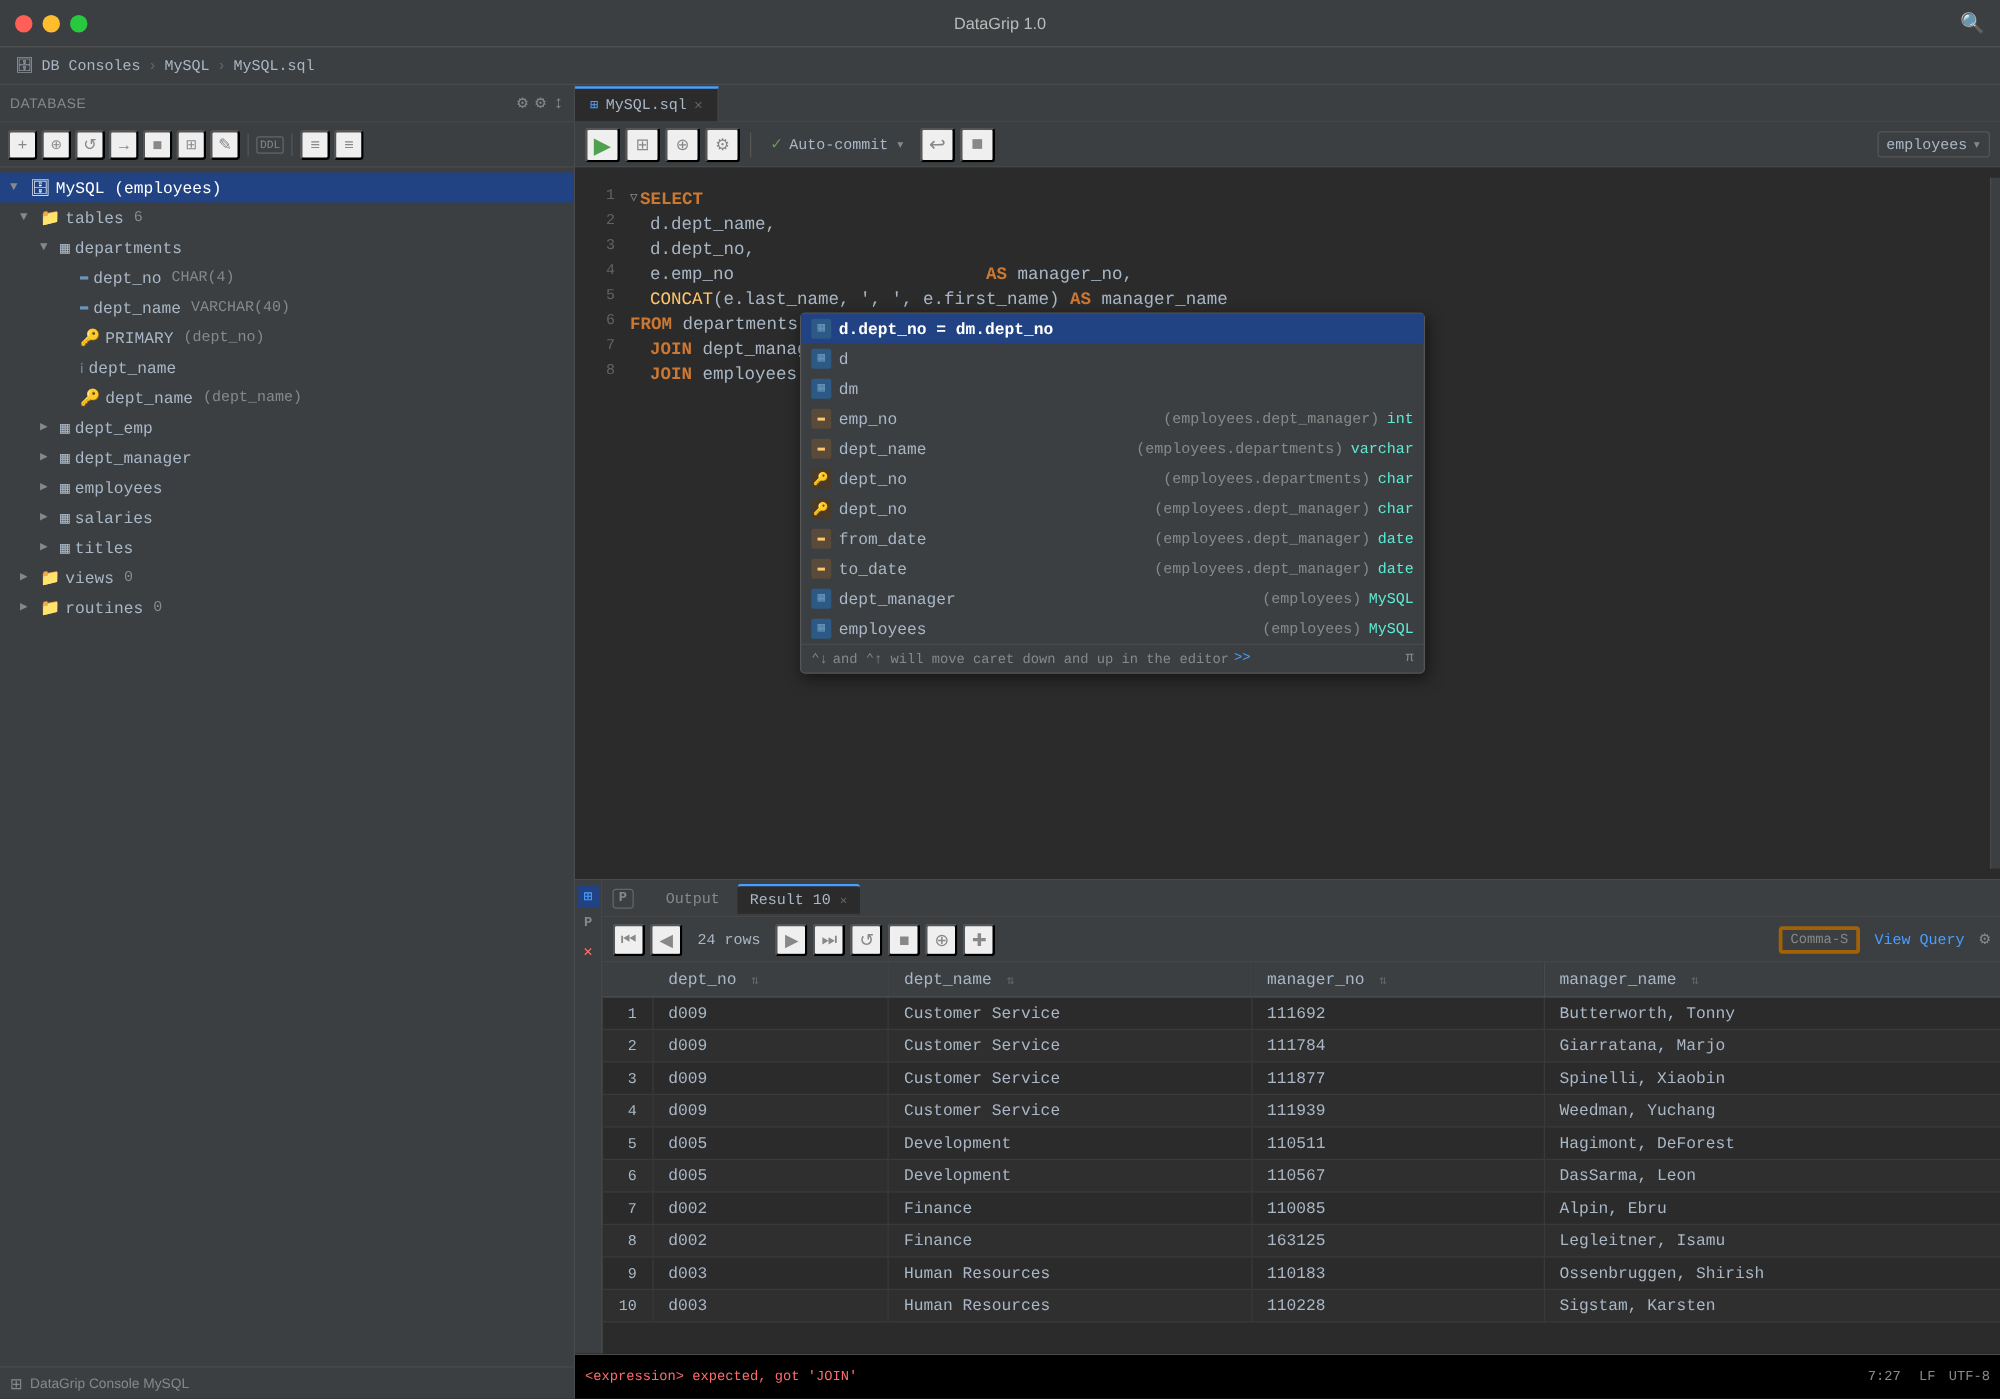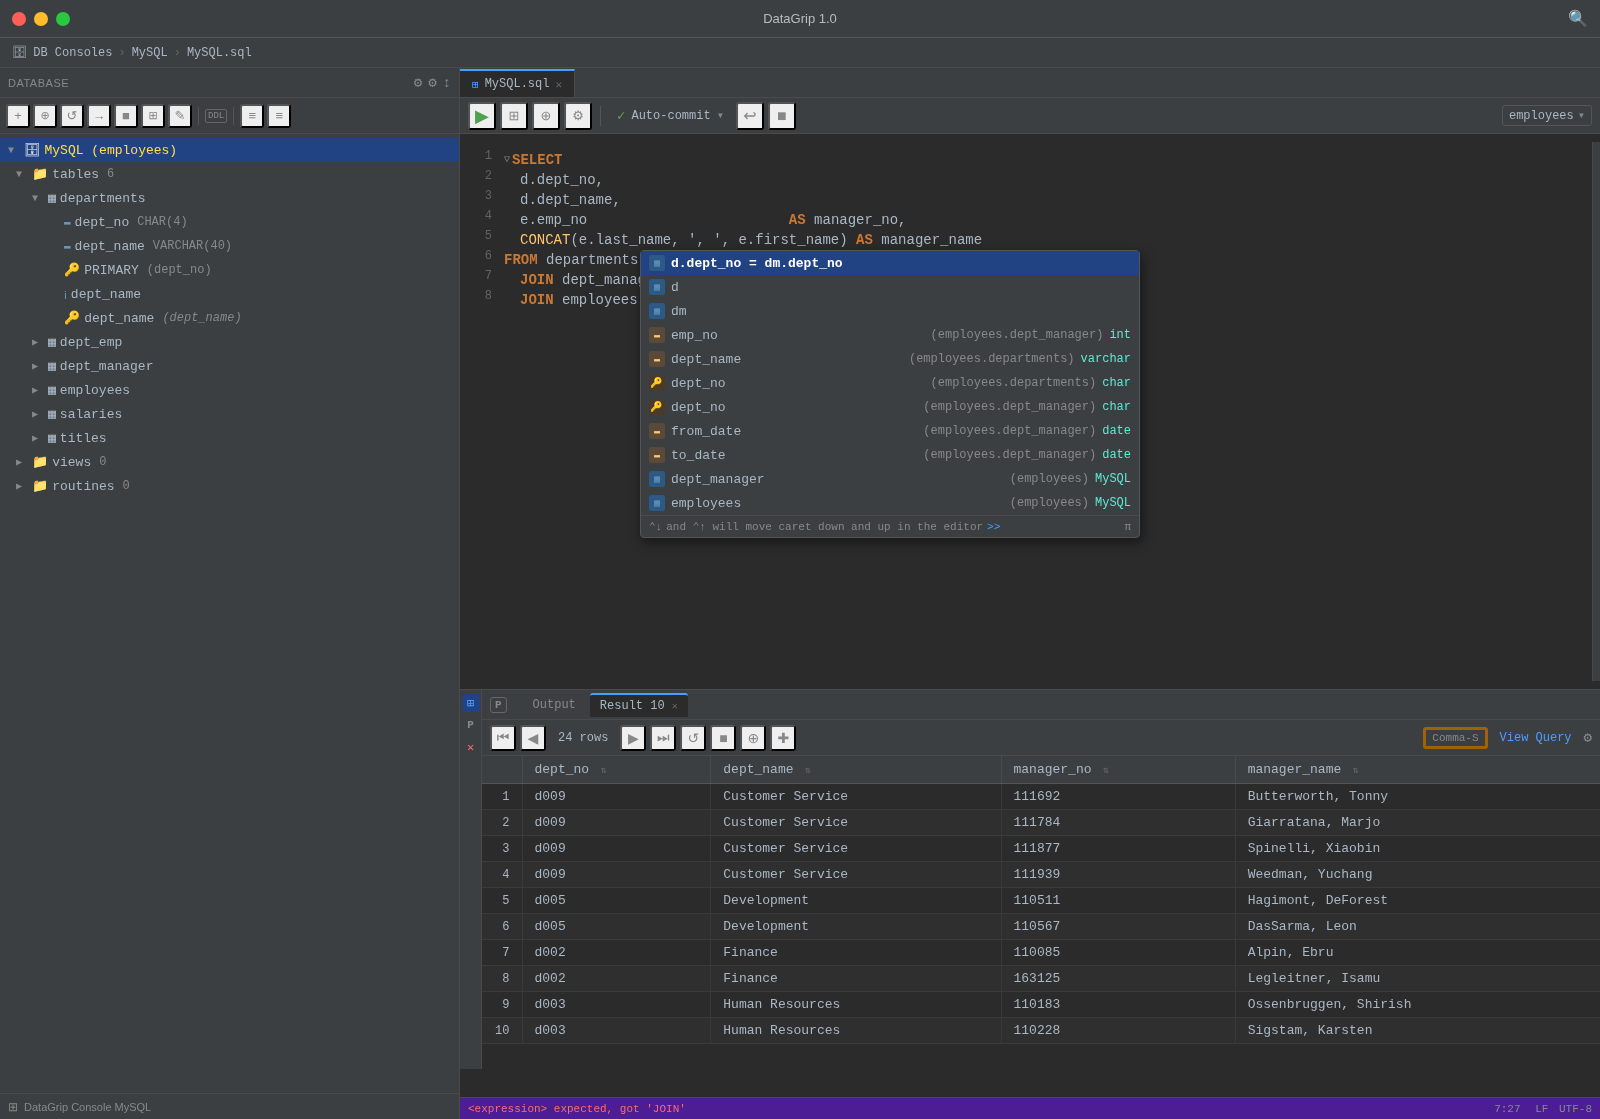"MySQL (employees)" .tree-item.selected .tree-label { color: #fde047 -> #ffffff }
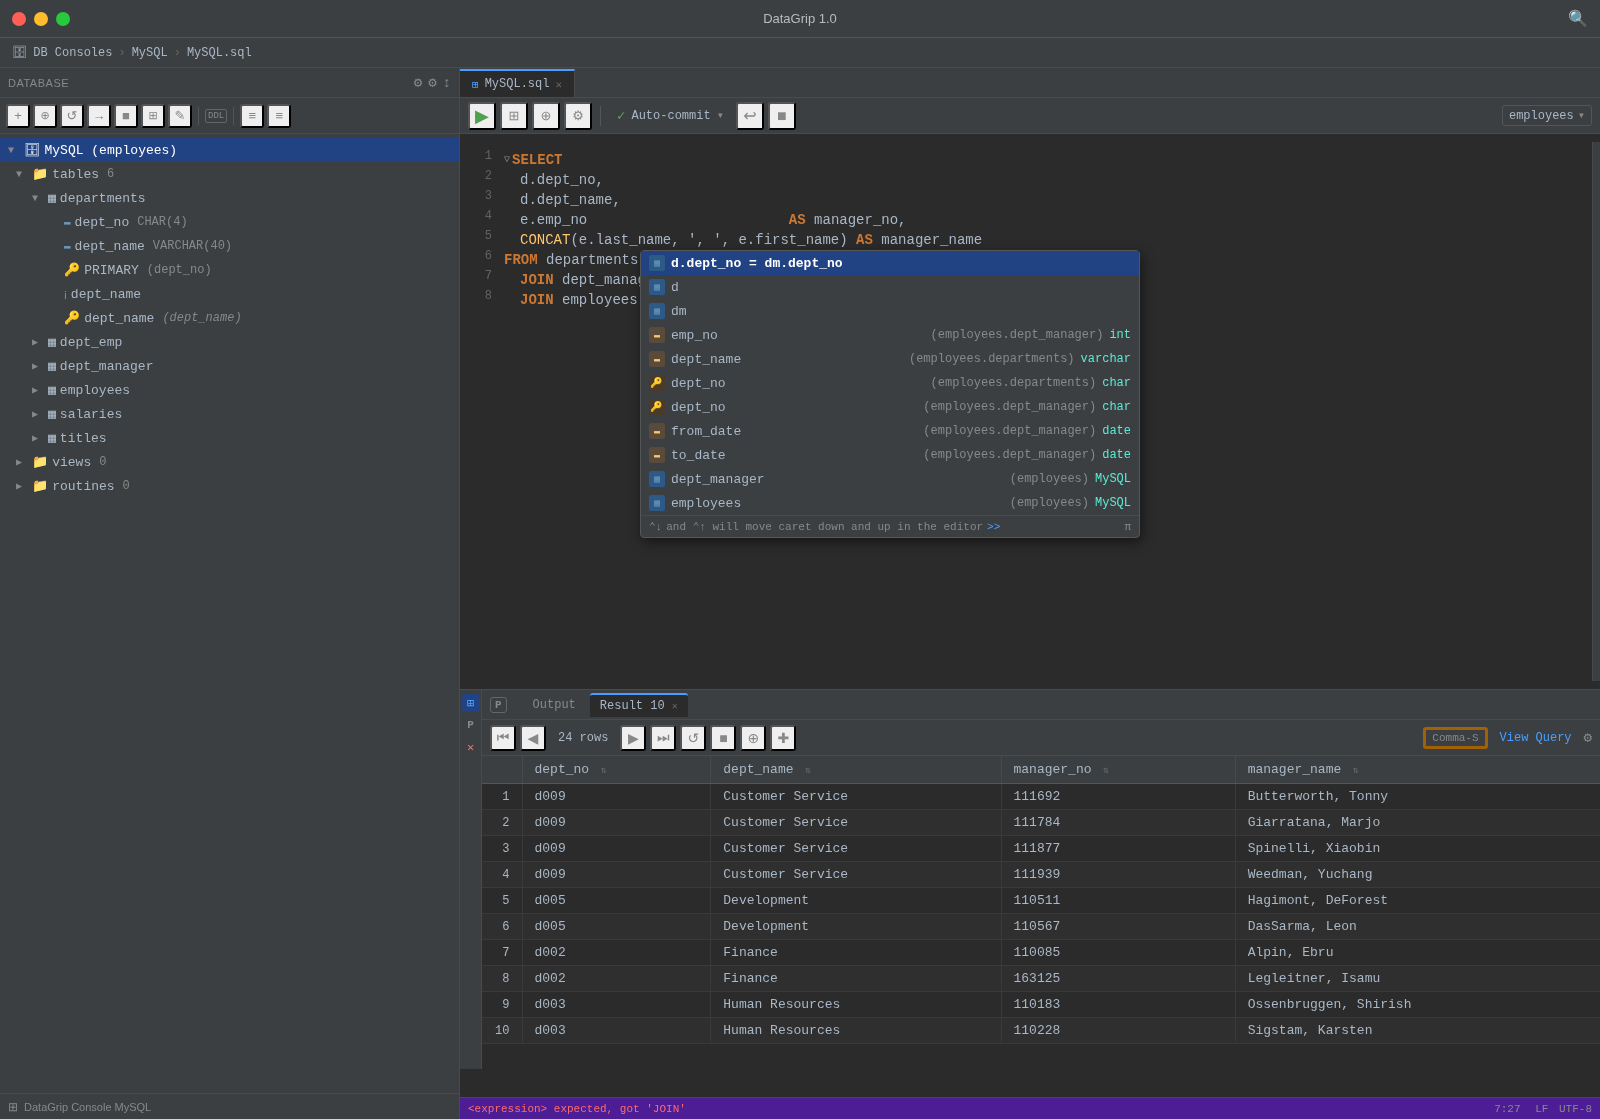"d.dept_no," div.sql-line { order: before "d.dept_name," -> after "d.dept_name," }
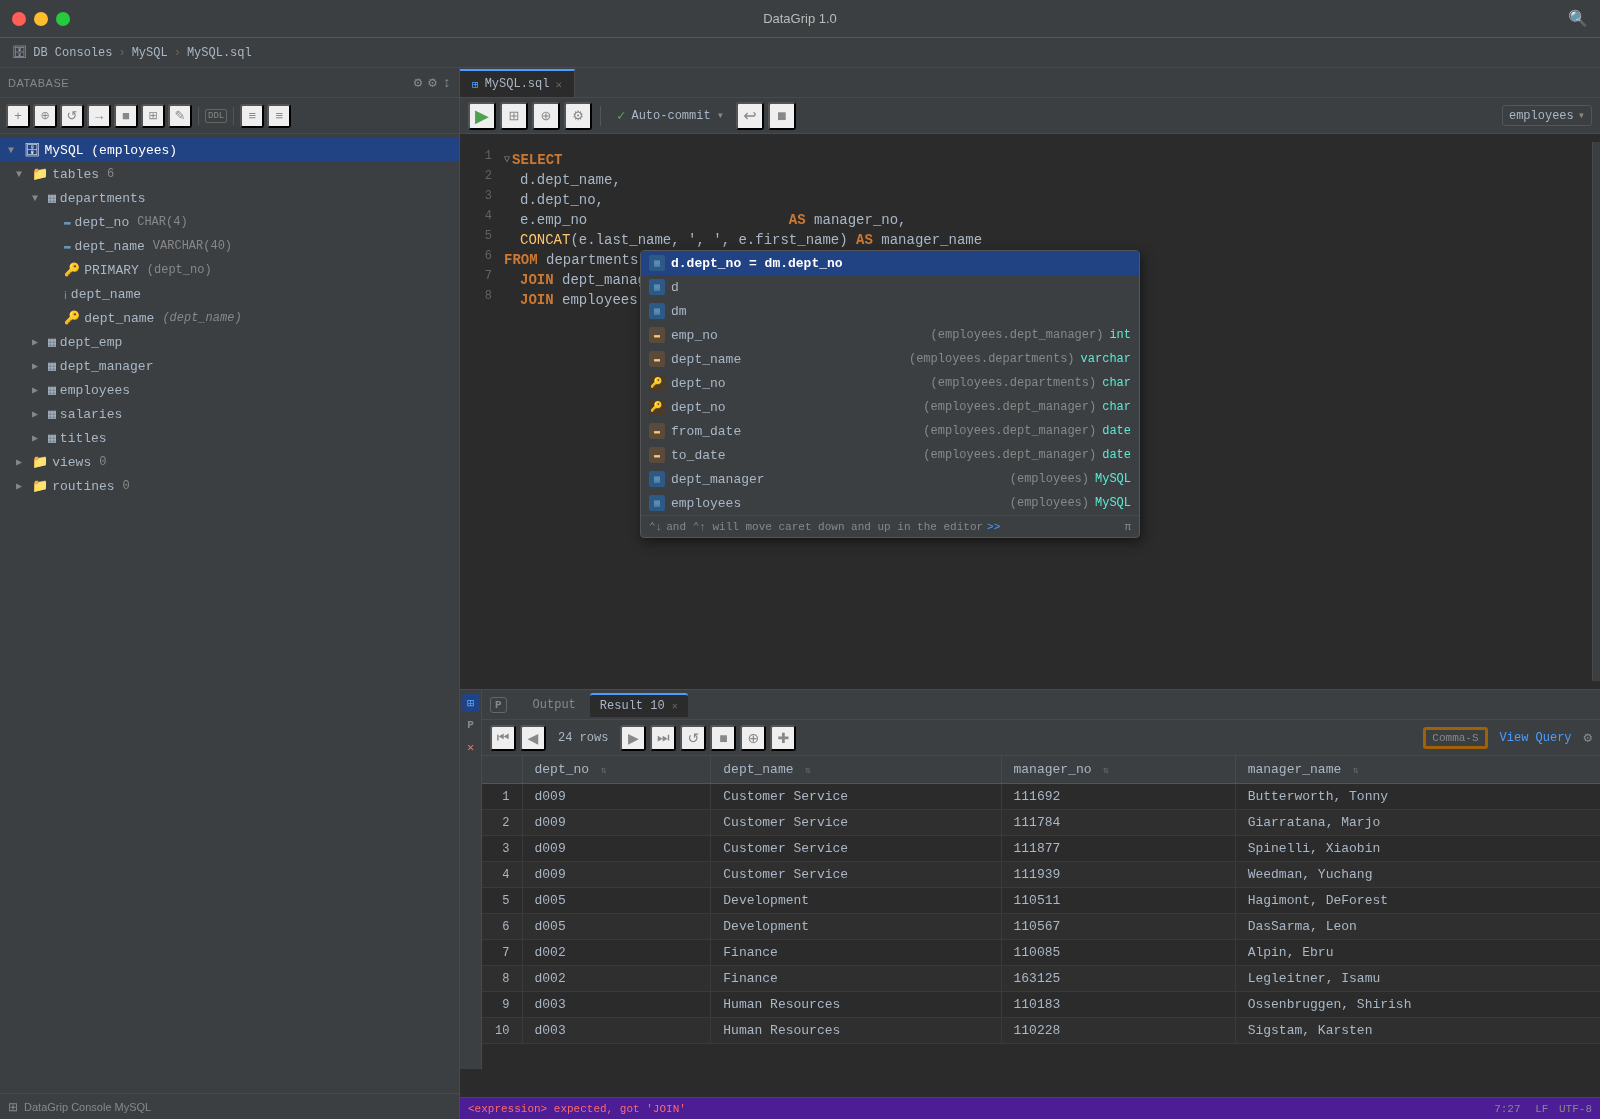"(dept_name)" span.tree-label-gray { font-style: italic -> none }
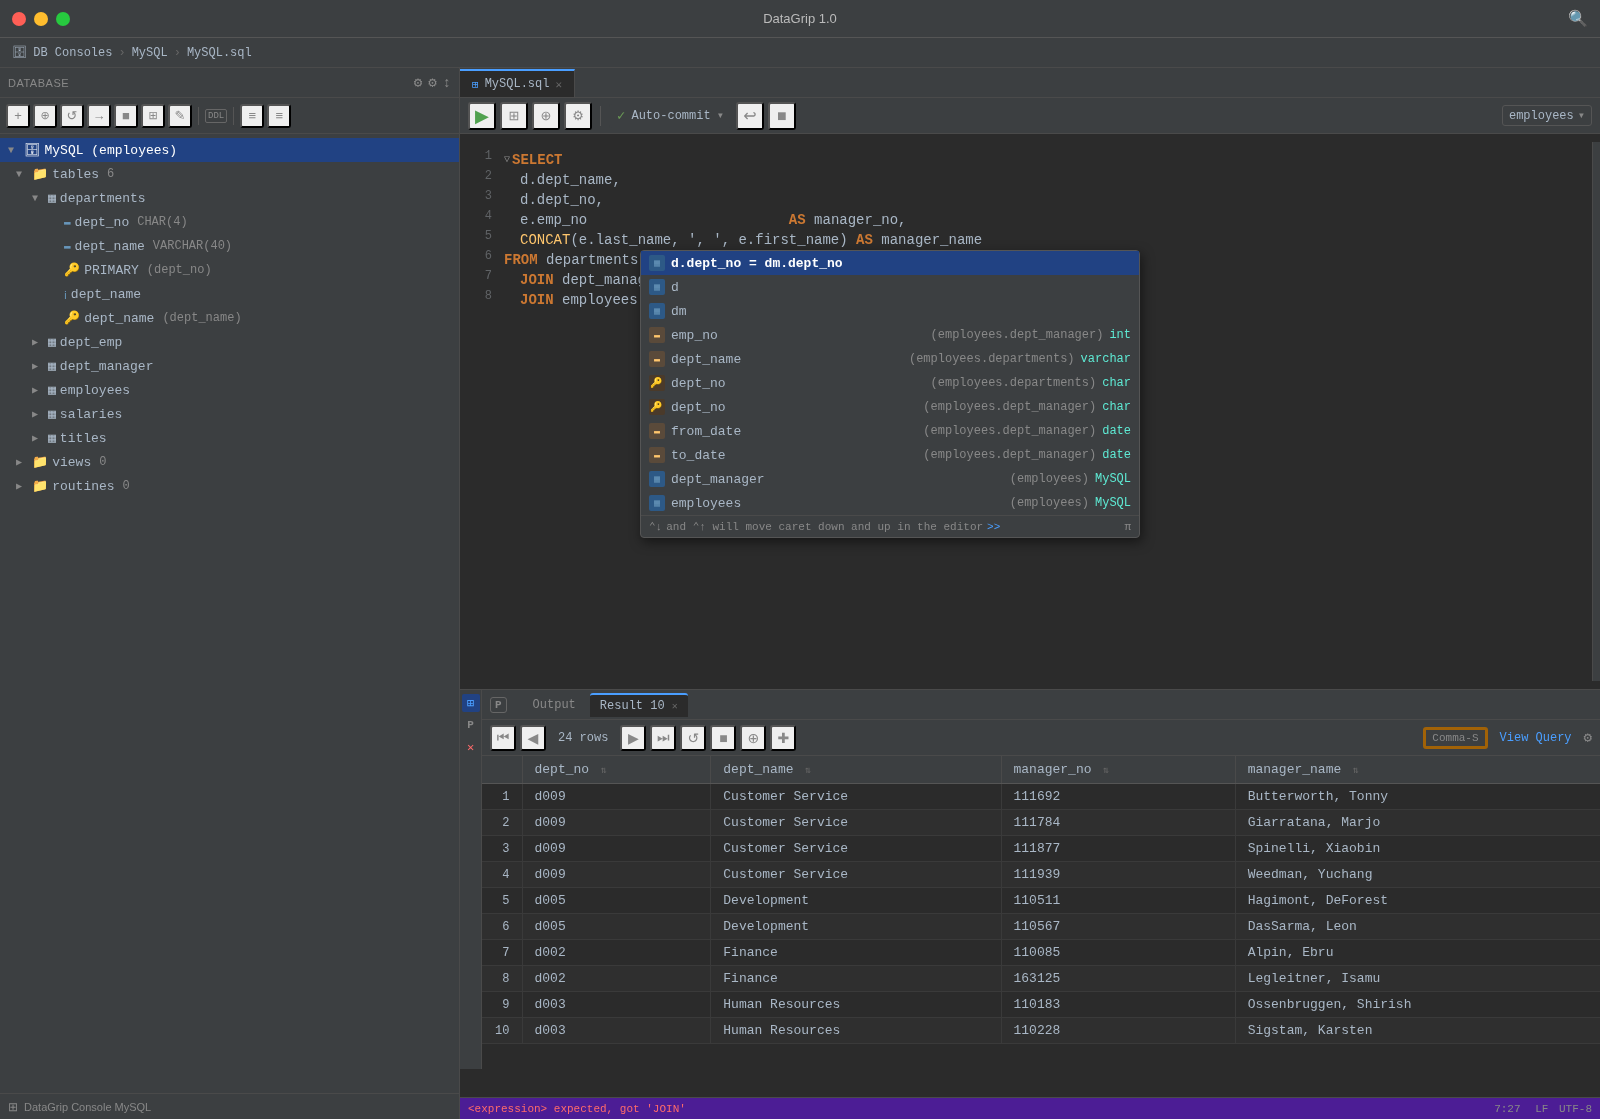"<expression> expected, got 'JOIN'" #status-bar { background: #4c1d95 -> #000000; height: 22px -> 36px; margin-top: 28px -> none }
